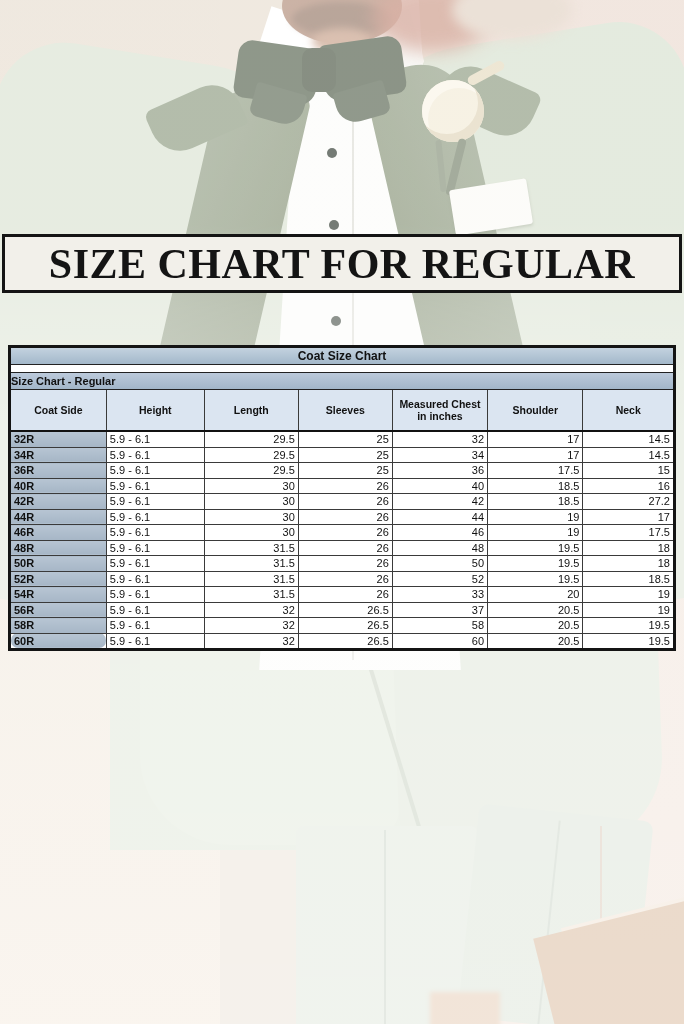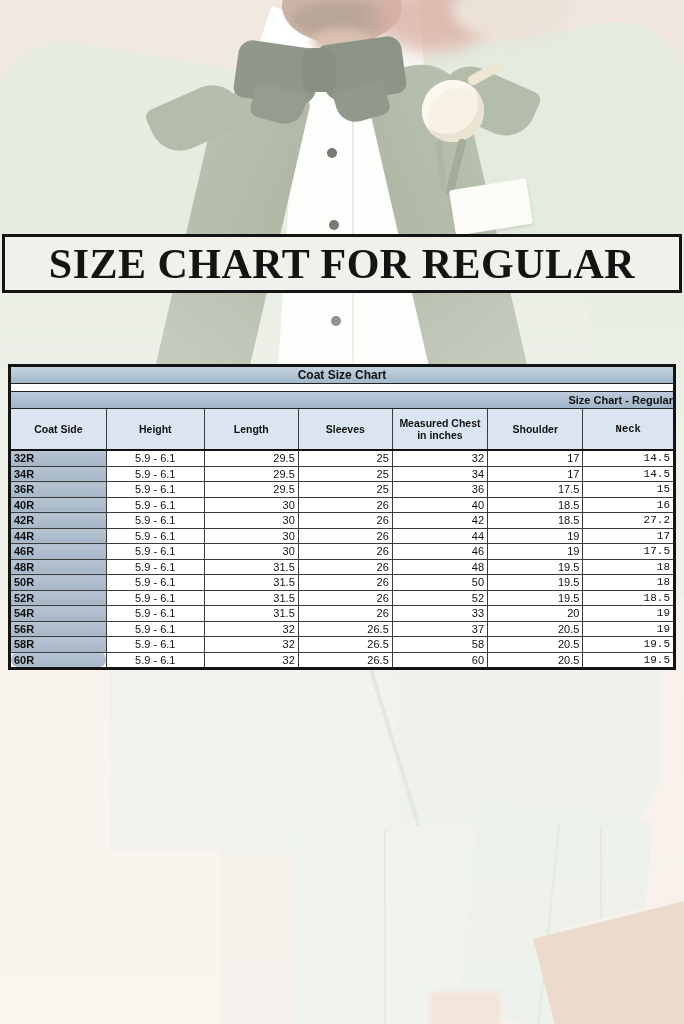"Coat Size Chart" .sizetable { top: 364px -> 345px }
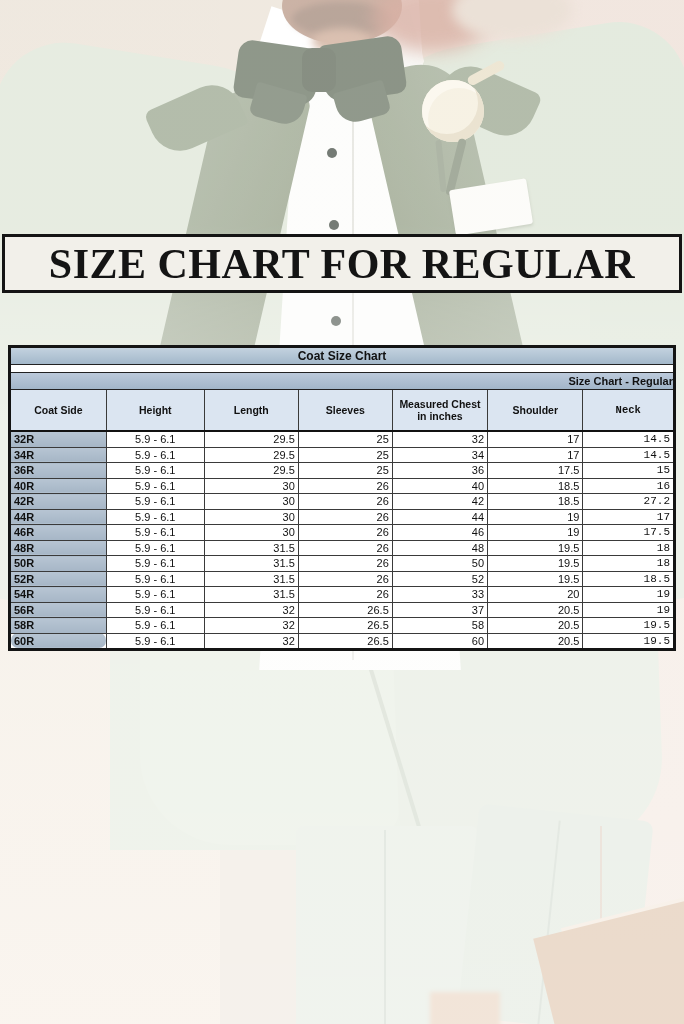"Size Chart - Regular" .t-subtitle { text-align: right -> left }
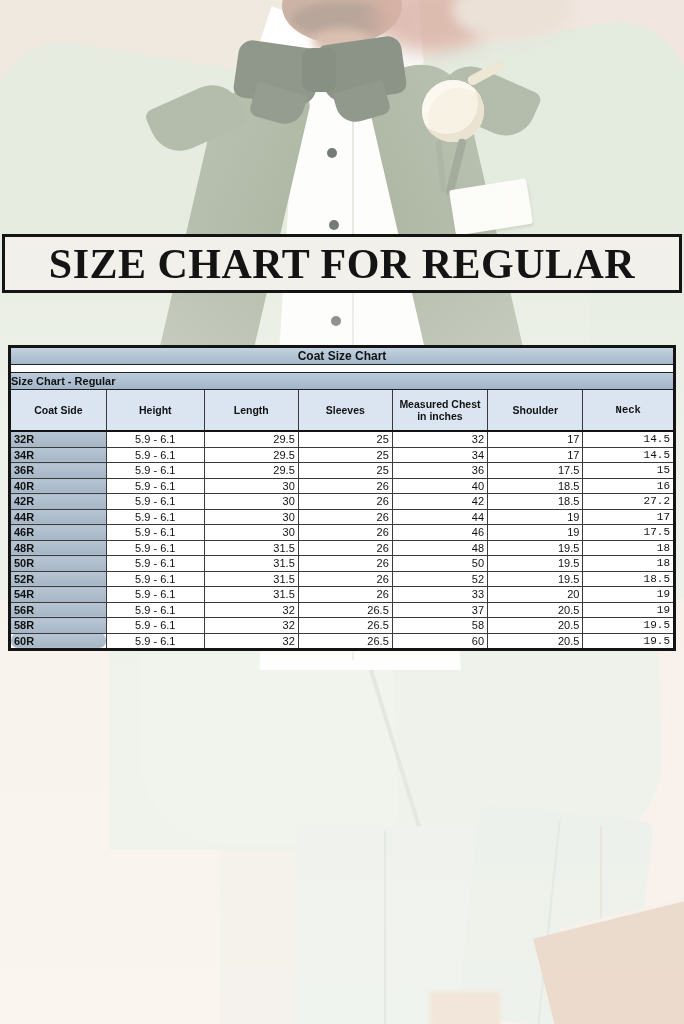"Neck" th:last-child,td:last-child { font-family: Liberation Mono, monospace -> none }
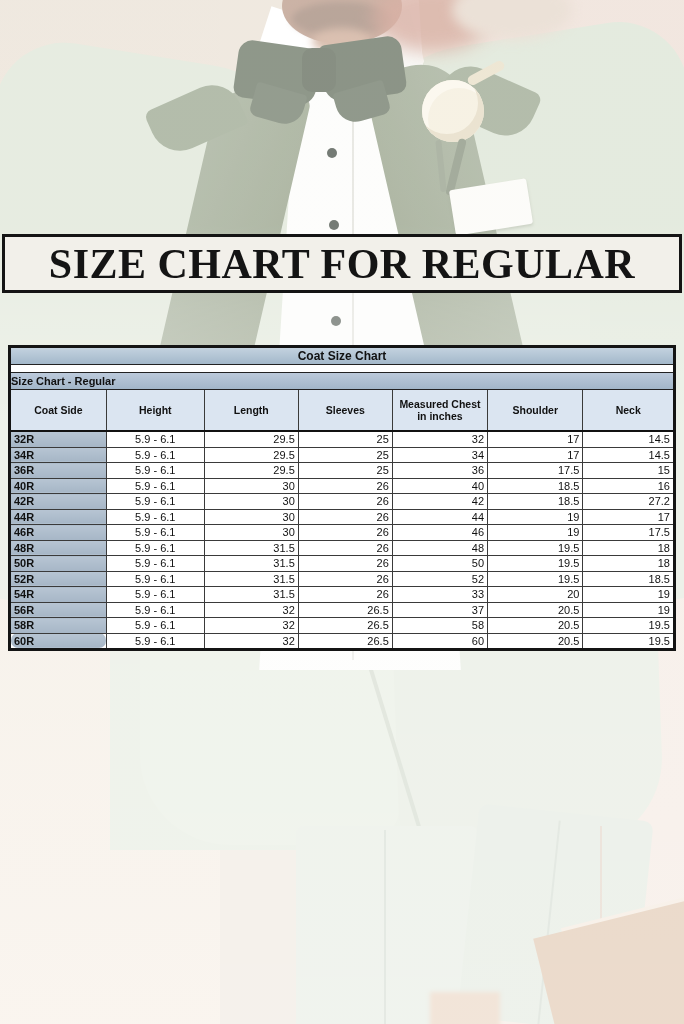"5.9 - 6.1" td.c1 { text-align: center -> left }
